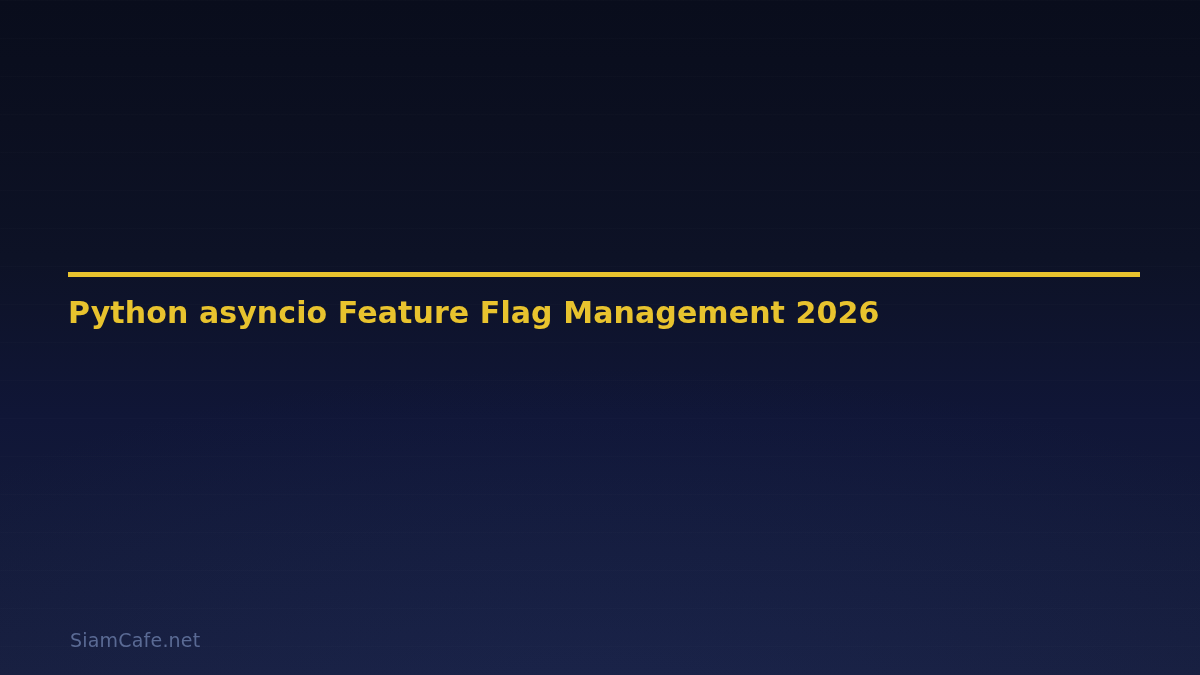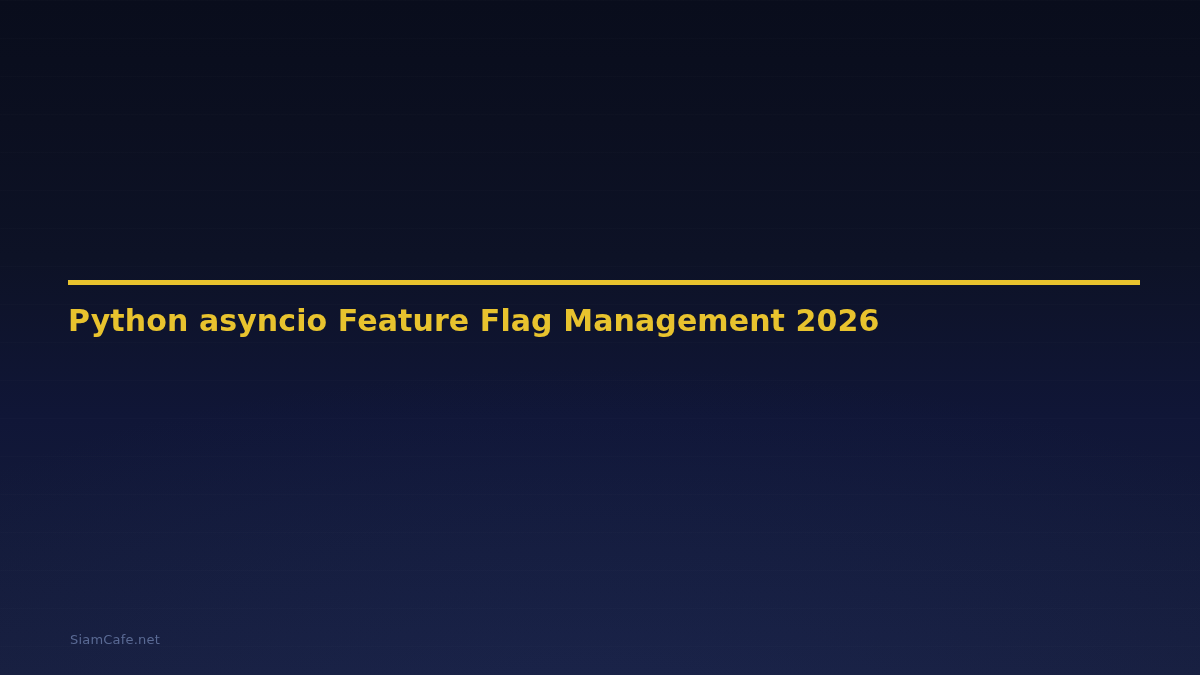"Python asyncio Feature Flag Management" .title-block { top: 280px -> 272px }
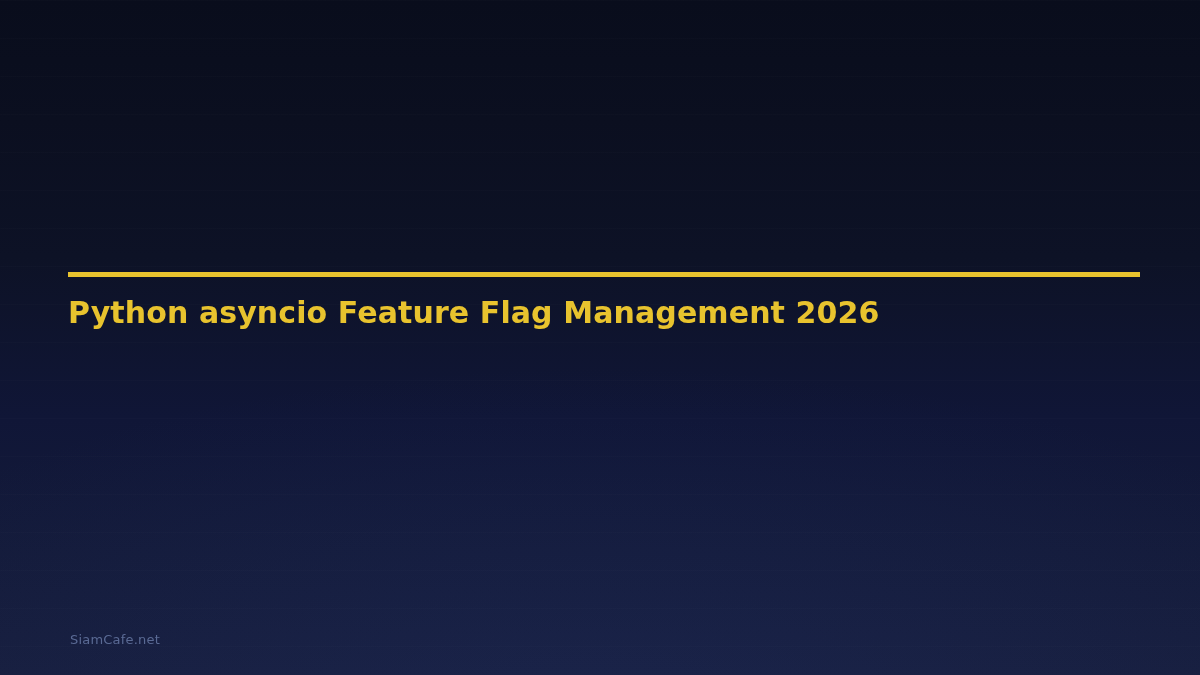"SiamCafe.net" .footer { font-size: 13px -> 19px }
